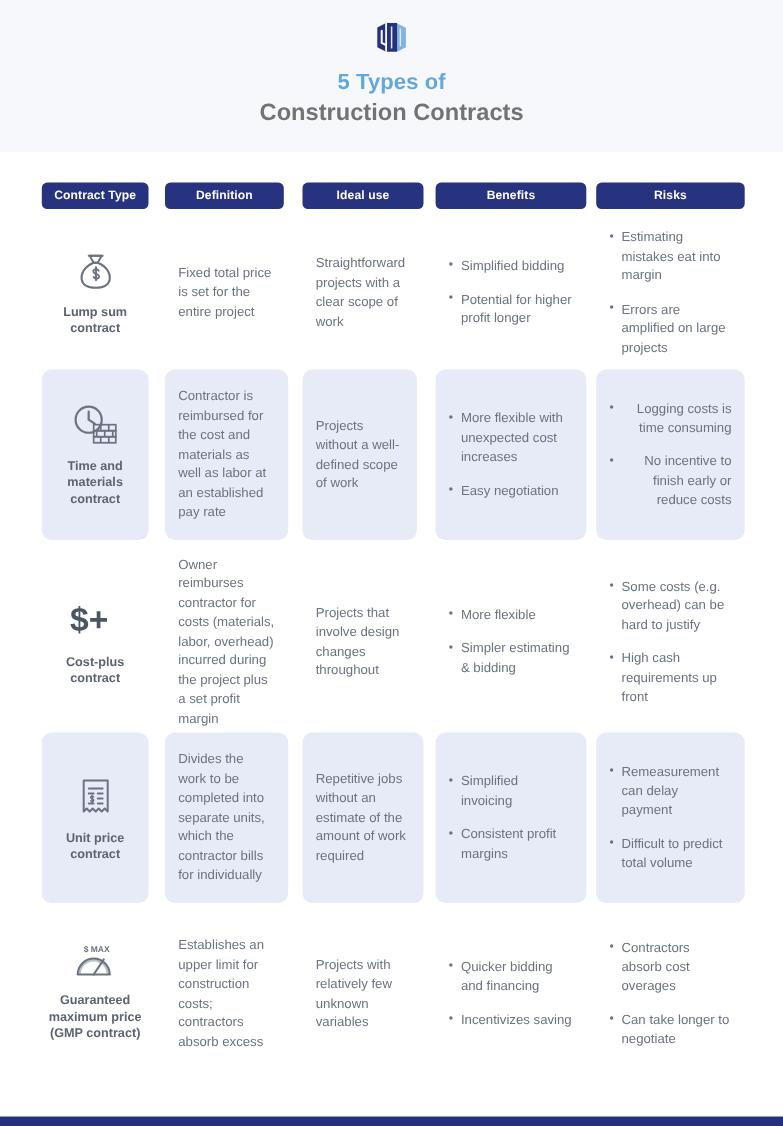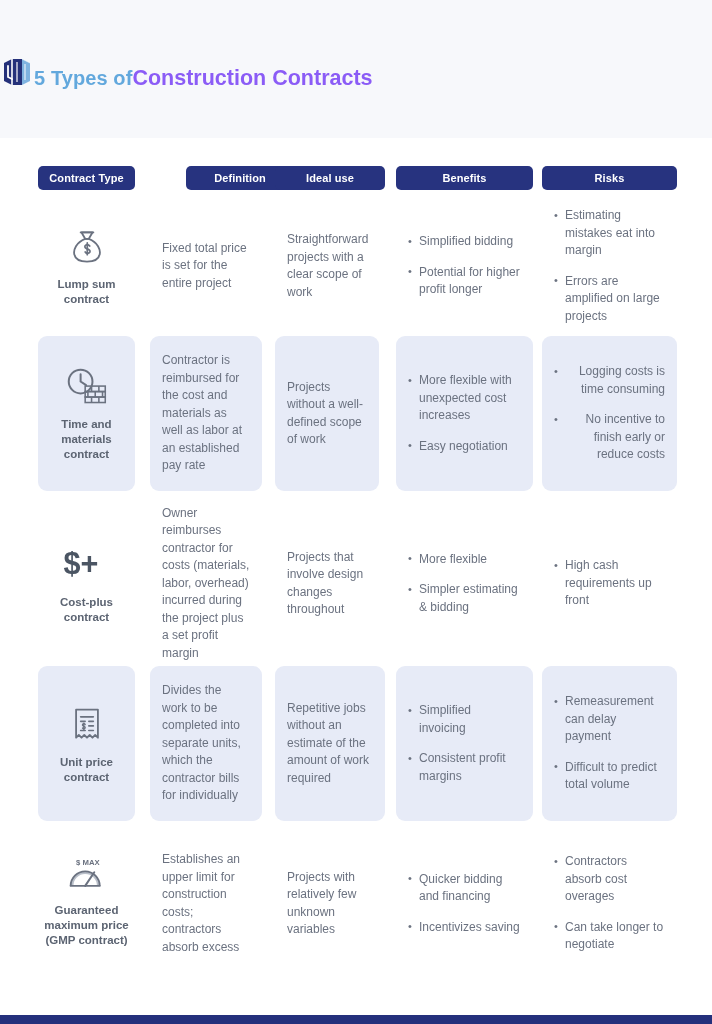"5 Types of" .header-band { flex-direction: row -> column }
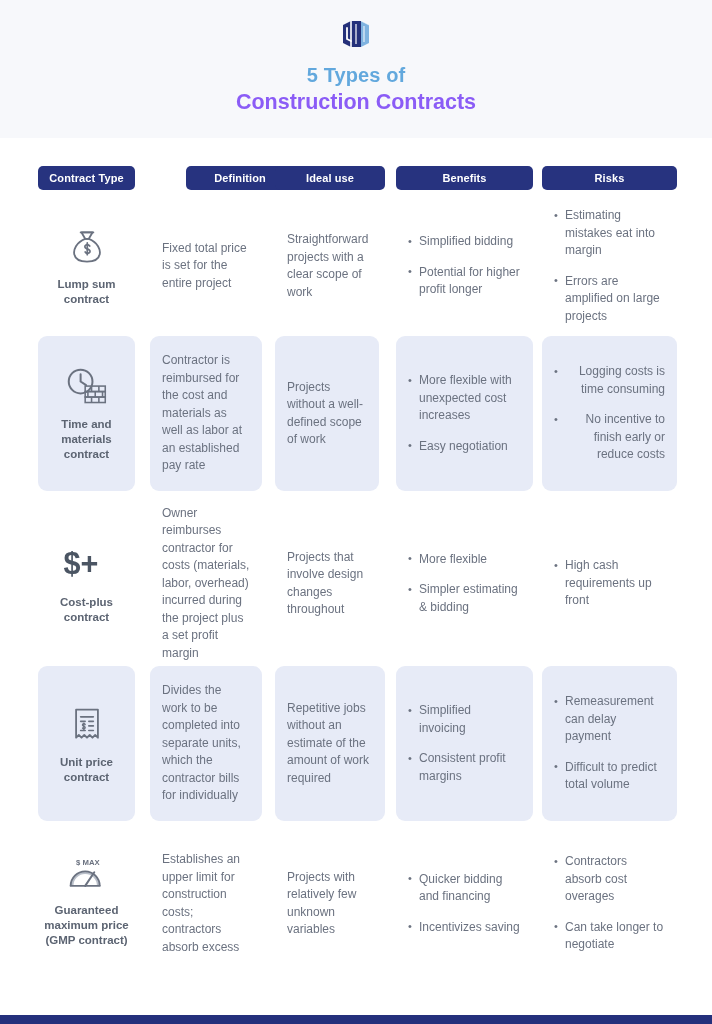"Construction Contracts" .title-line2 { color: #8b5cf6 -> #737373 }
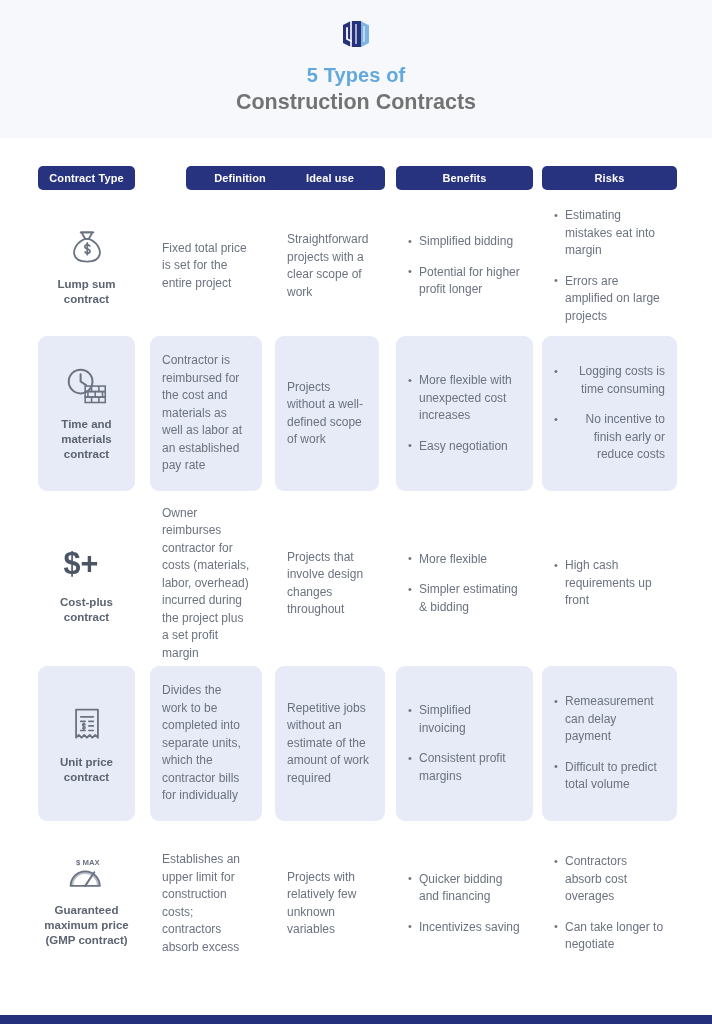"Definition" div.pill { margin-left: 36px -> none }
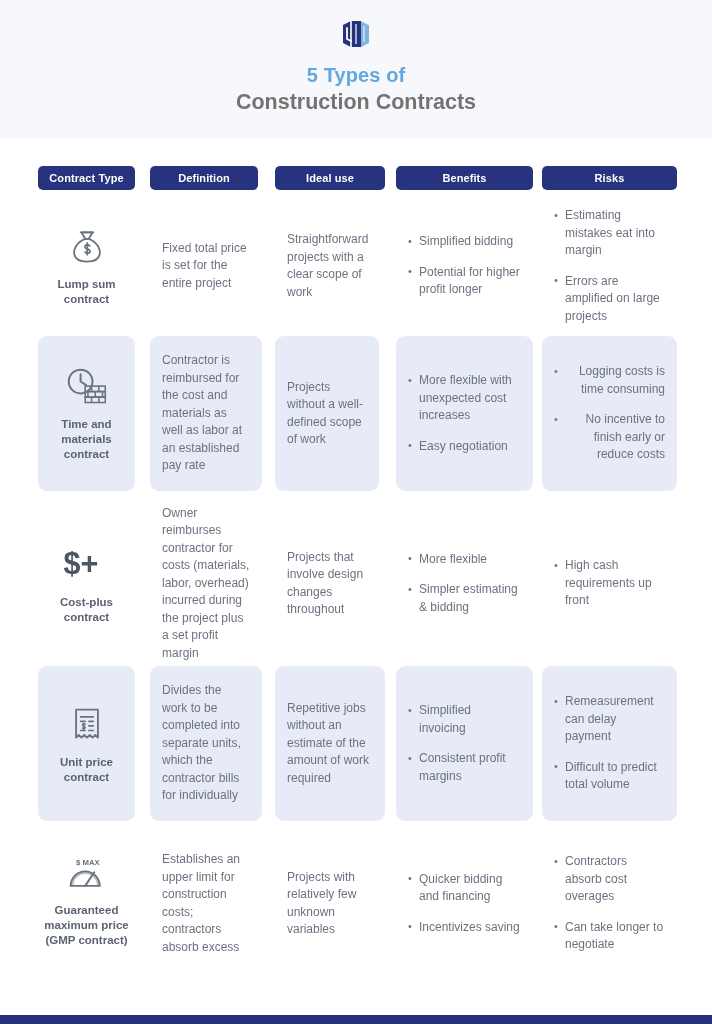"Some costs (e.g. overhead) can" li { html: none -> <li>Some costs (e.g. overhead) can be hard to justify</li> }
